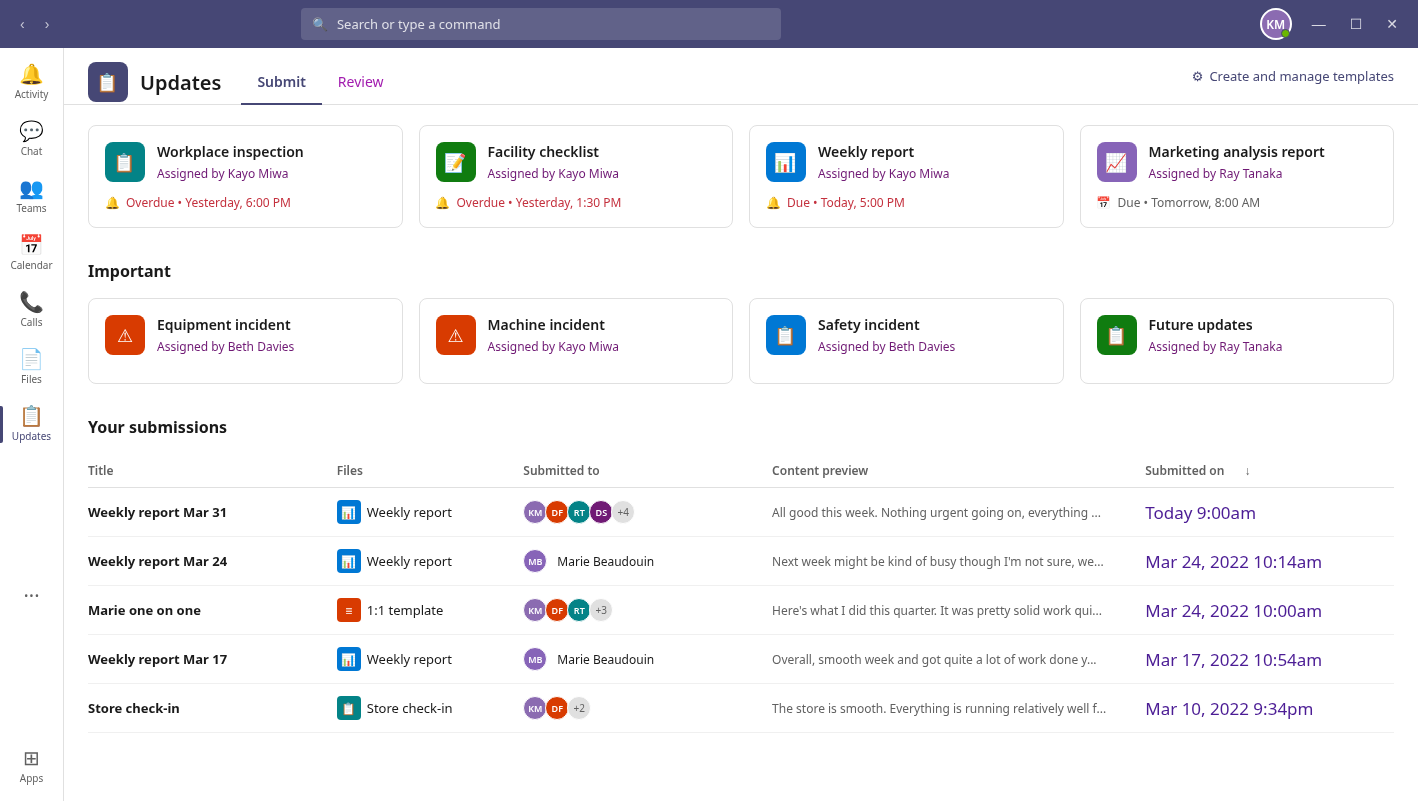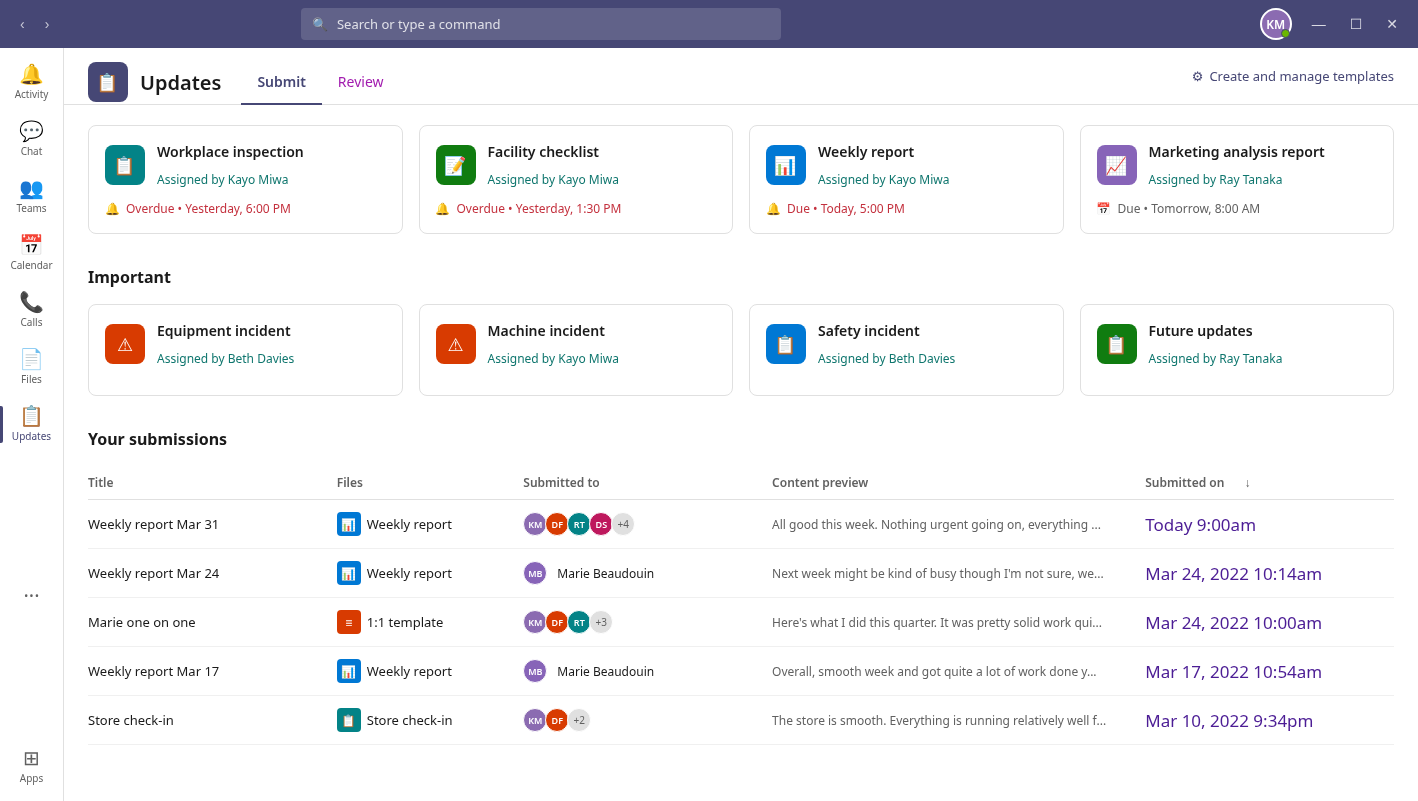"Assigned by Kayo Miwa" .card-subtitle { color: #0f766e -> #701a75; margin-top: 10px -> 4px }
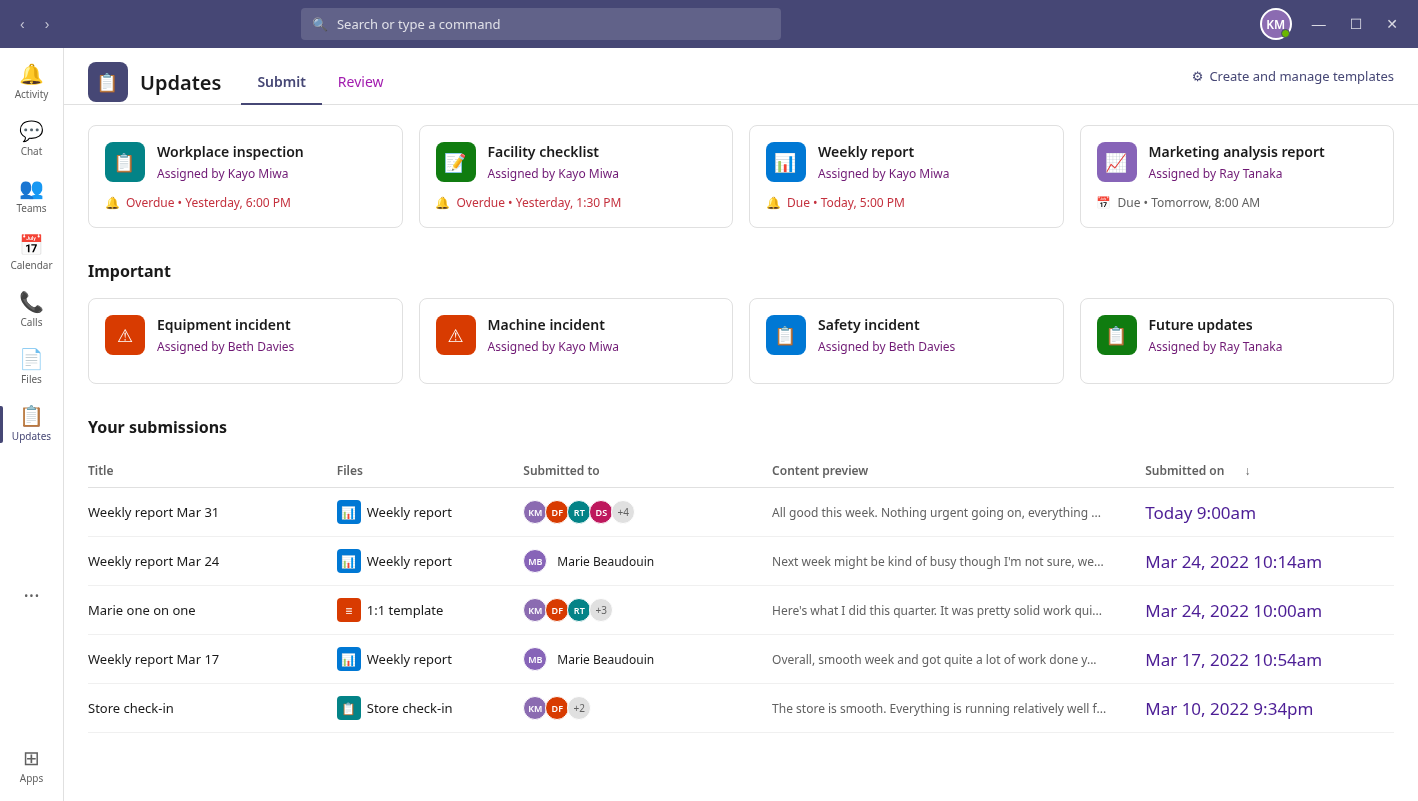"Weekly report Mar 31" .row-title { font-weight: none -> bold }
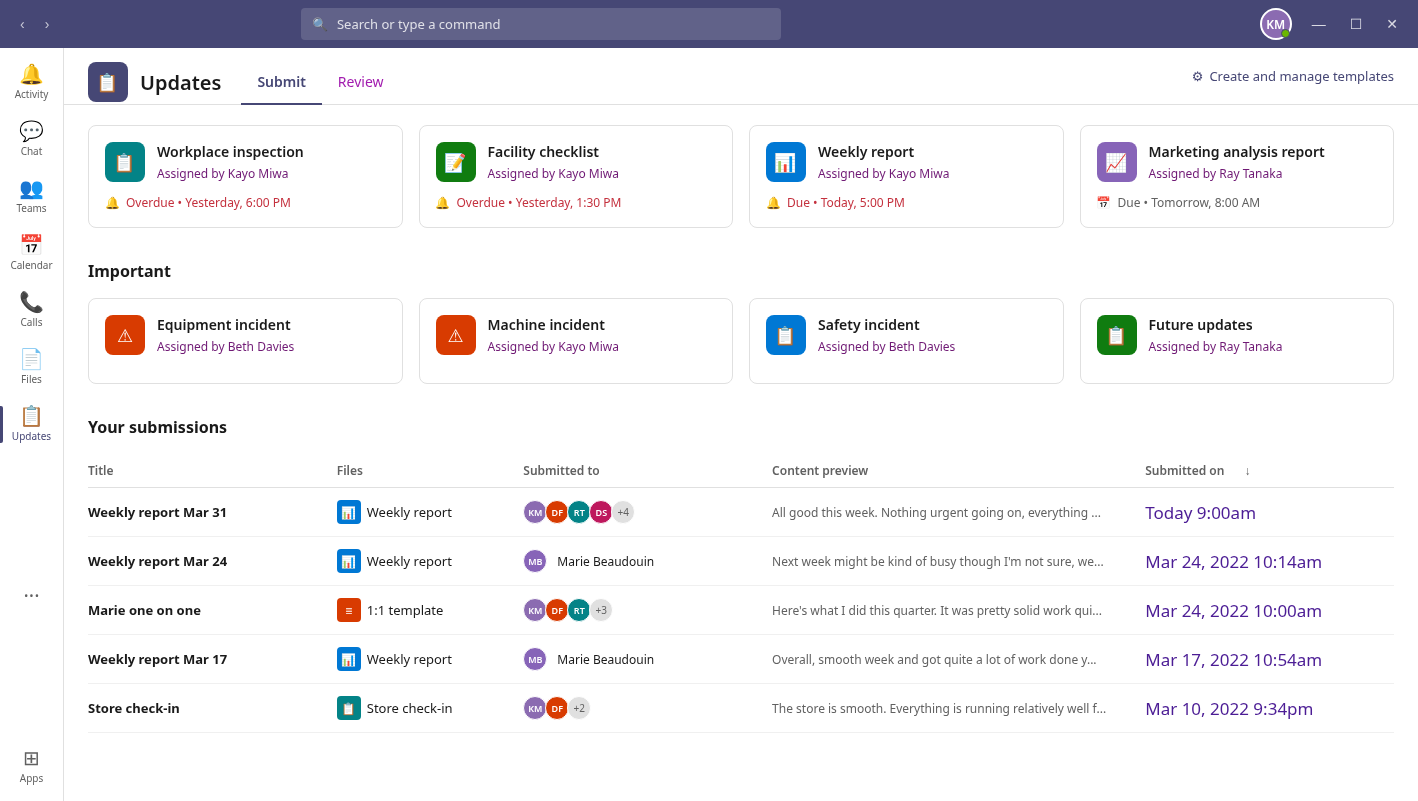"DS" div.mini-avatar { background: #be185d -> #701a75 }
